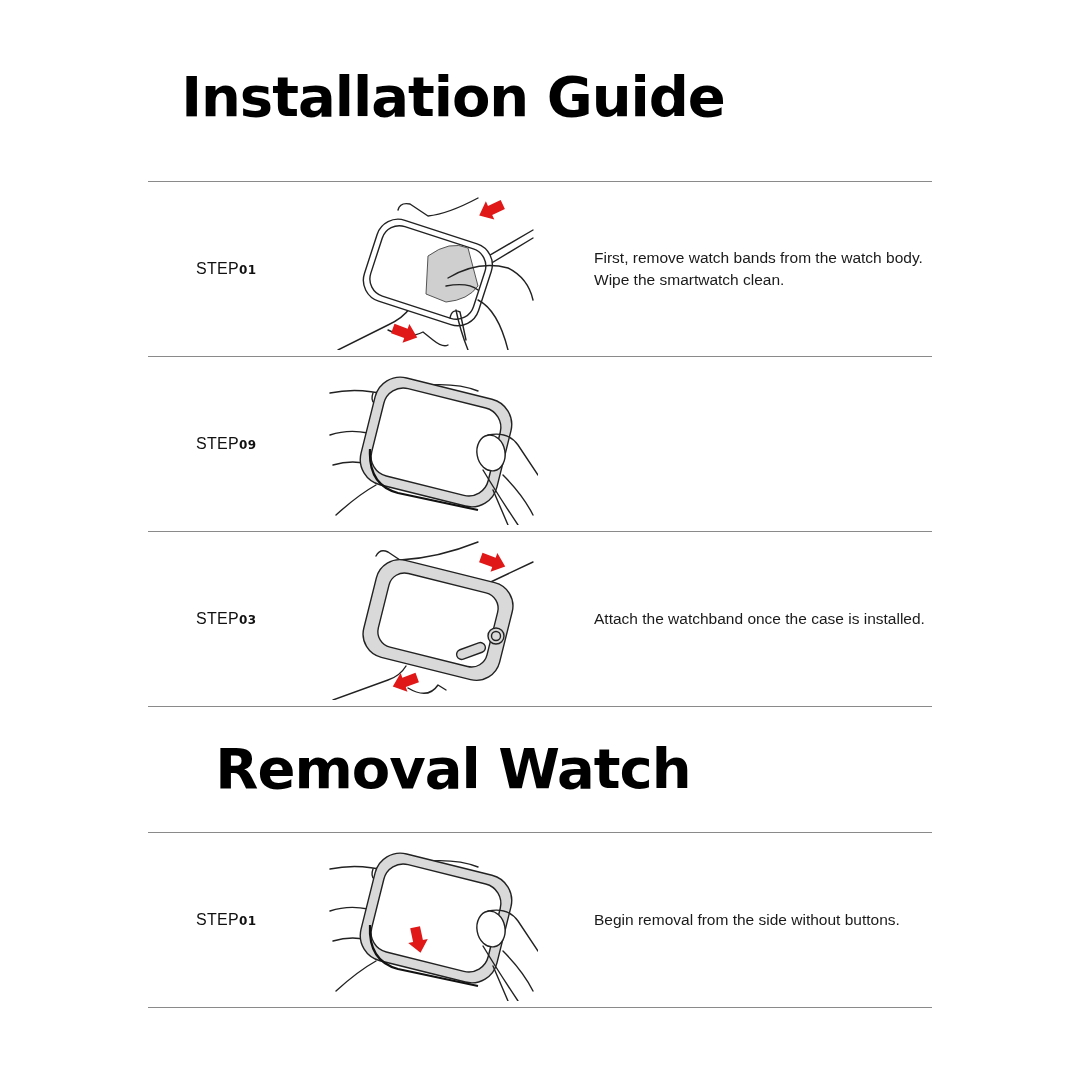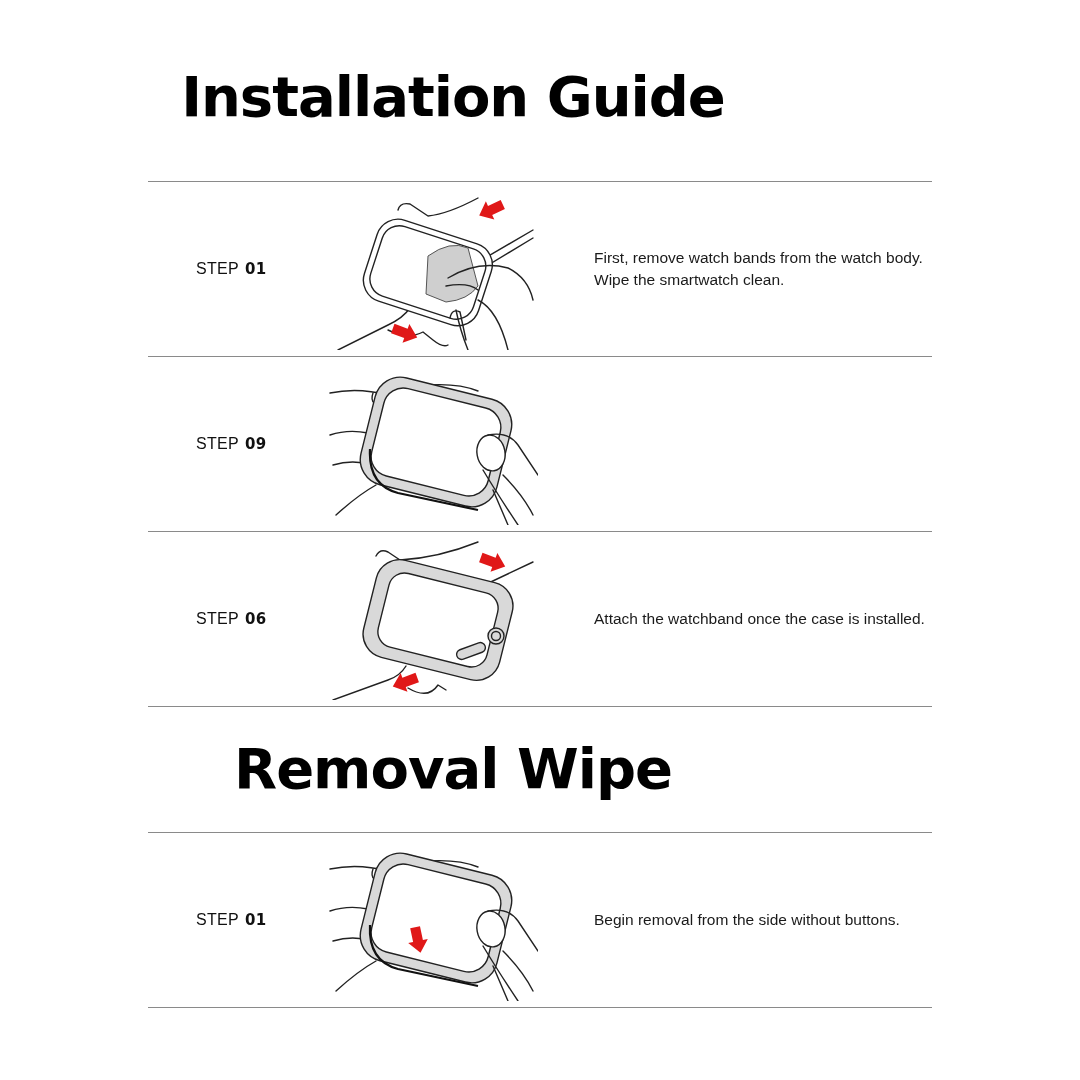"01" .step-label .num { font-size: 15px -> 12px; margin-left: 6px -> none }
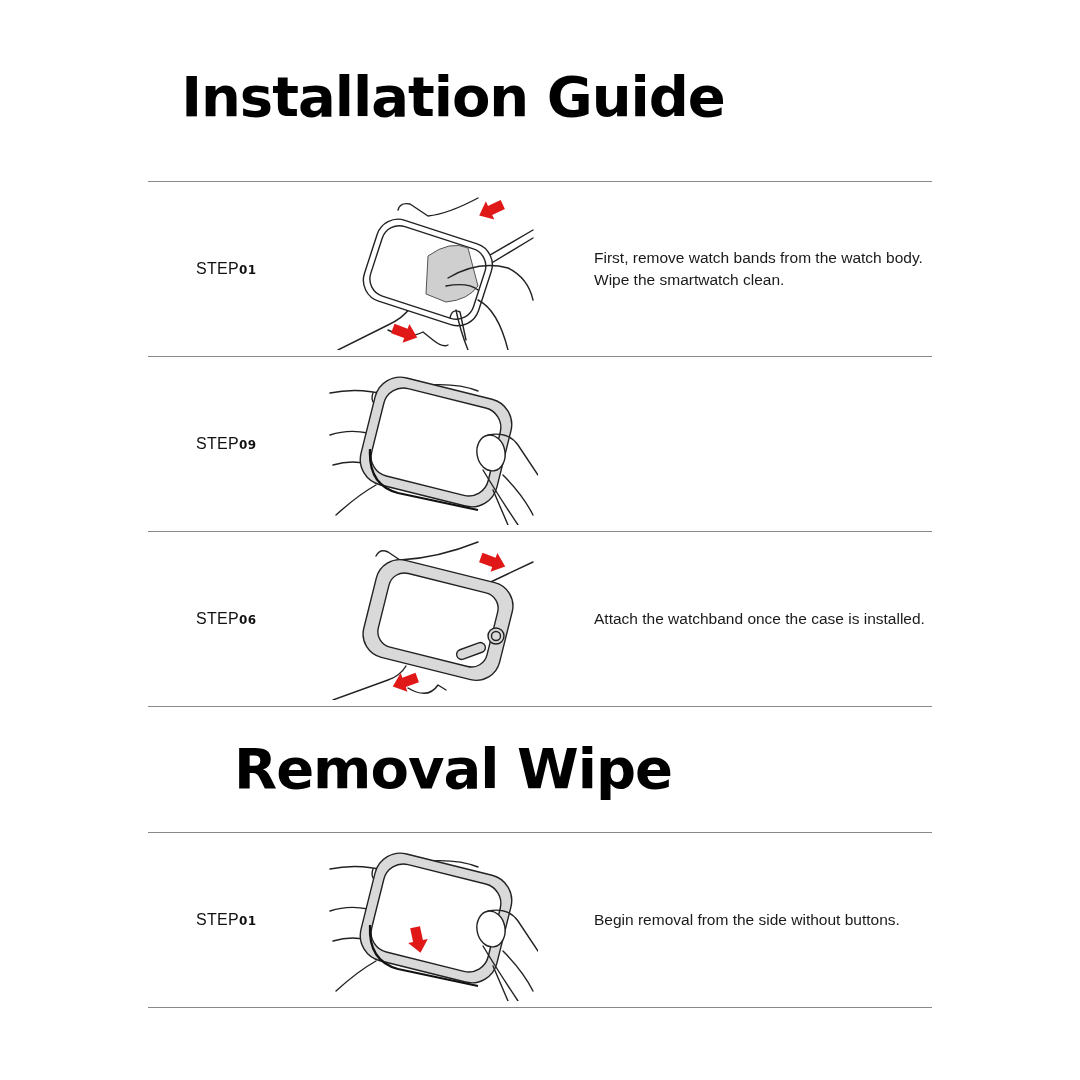"06" span.num { text: 06 -> 03 }
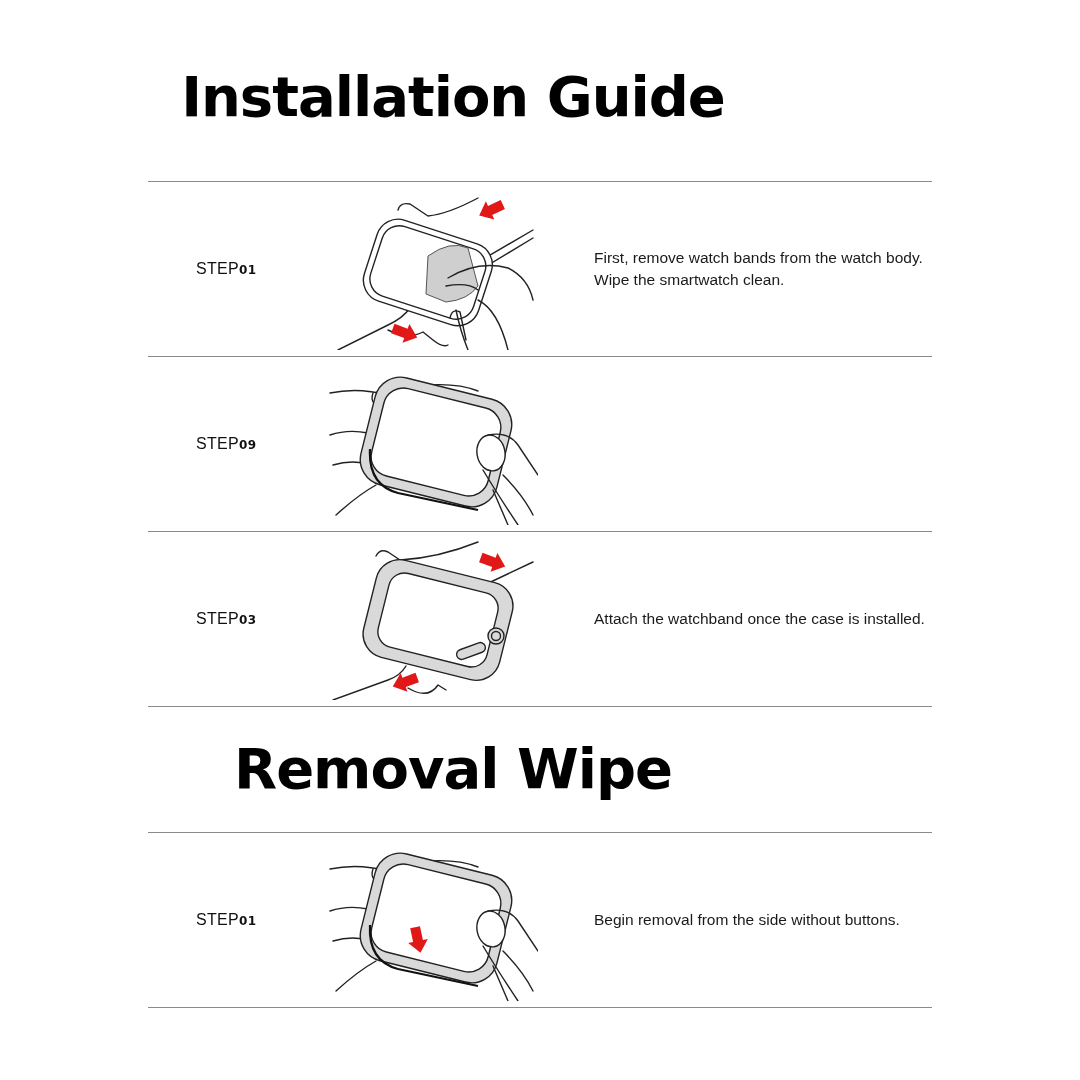"Removal Wipe" h1.title { text: Wipe -> Watch }
